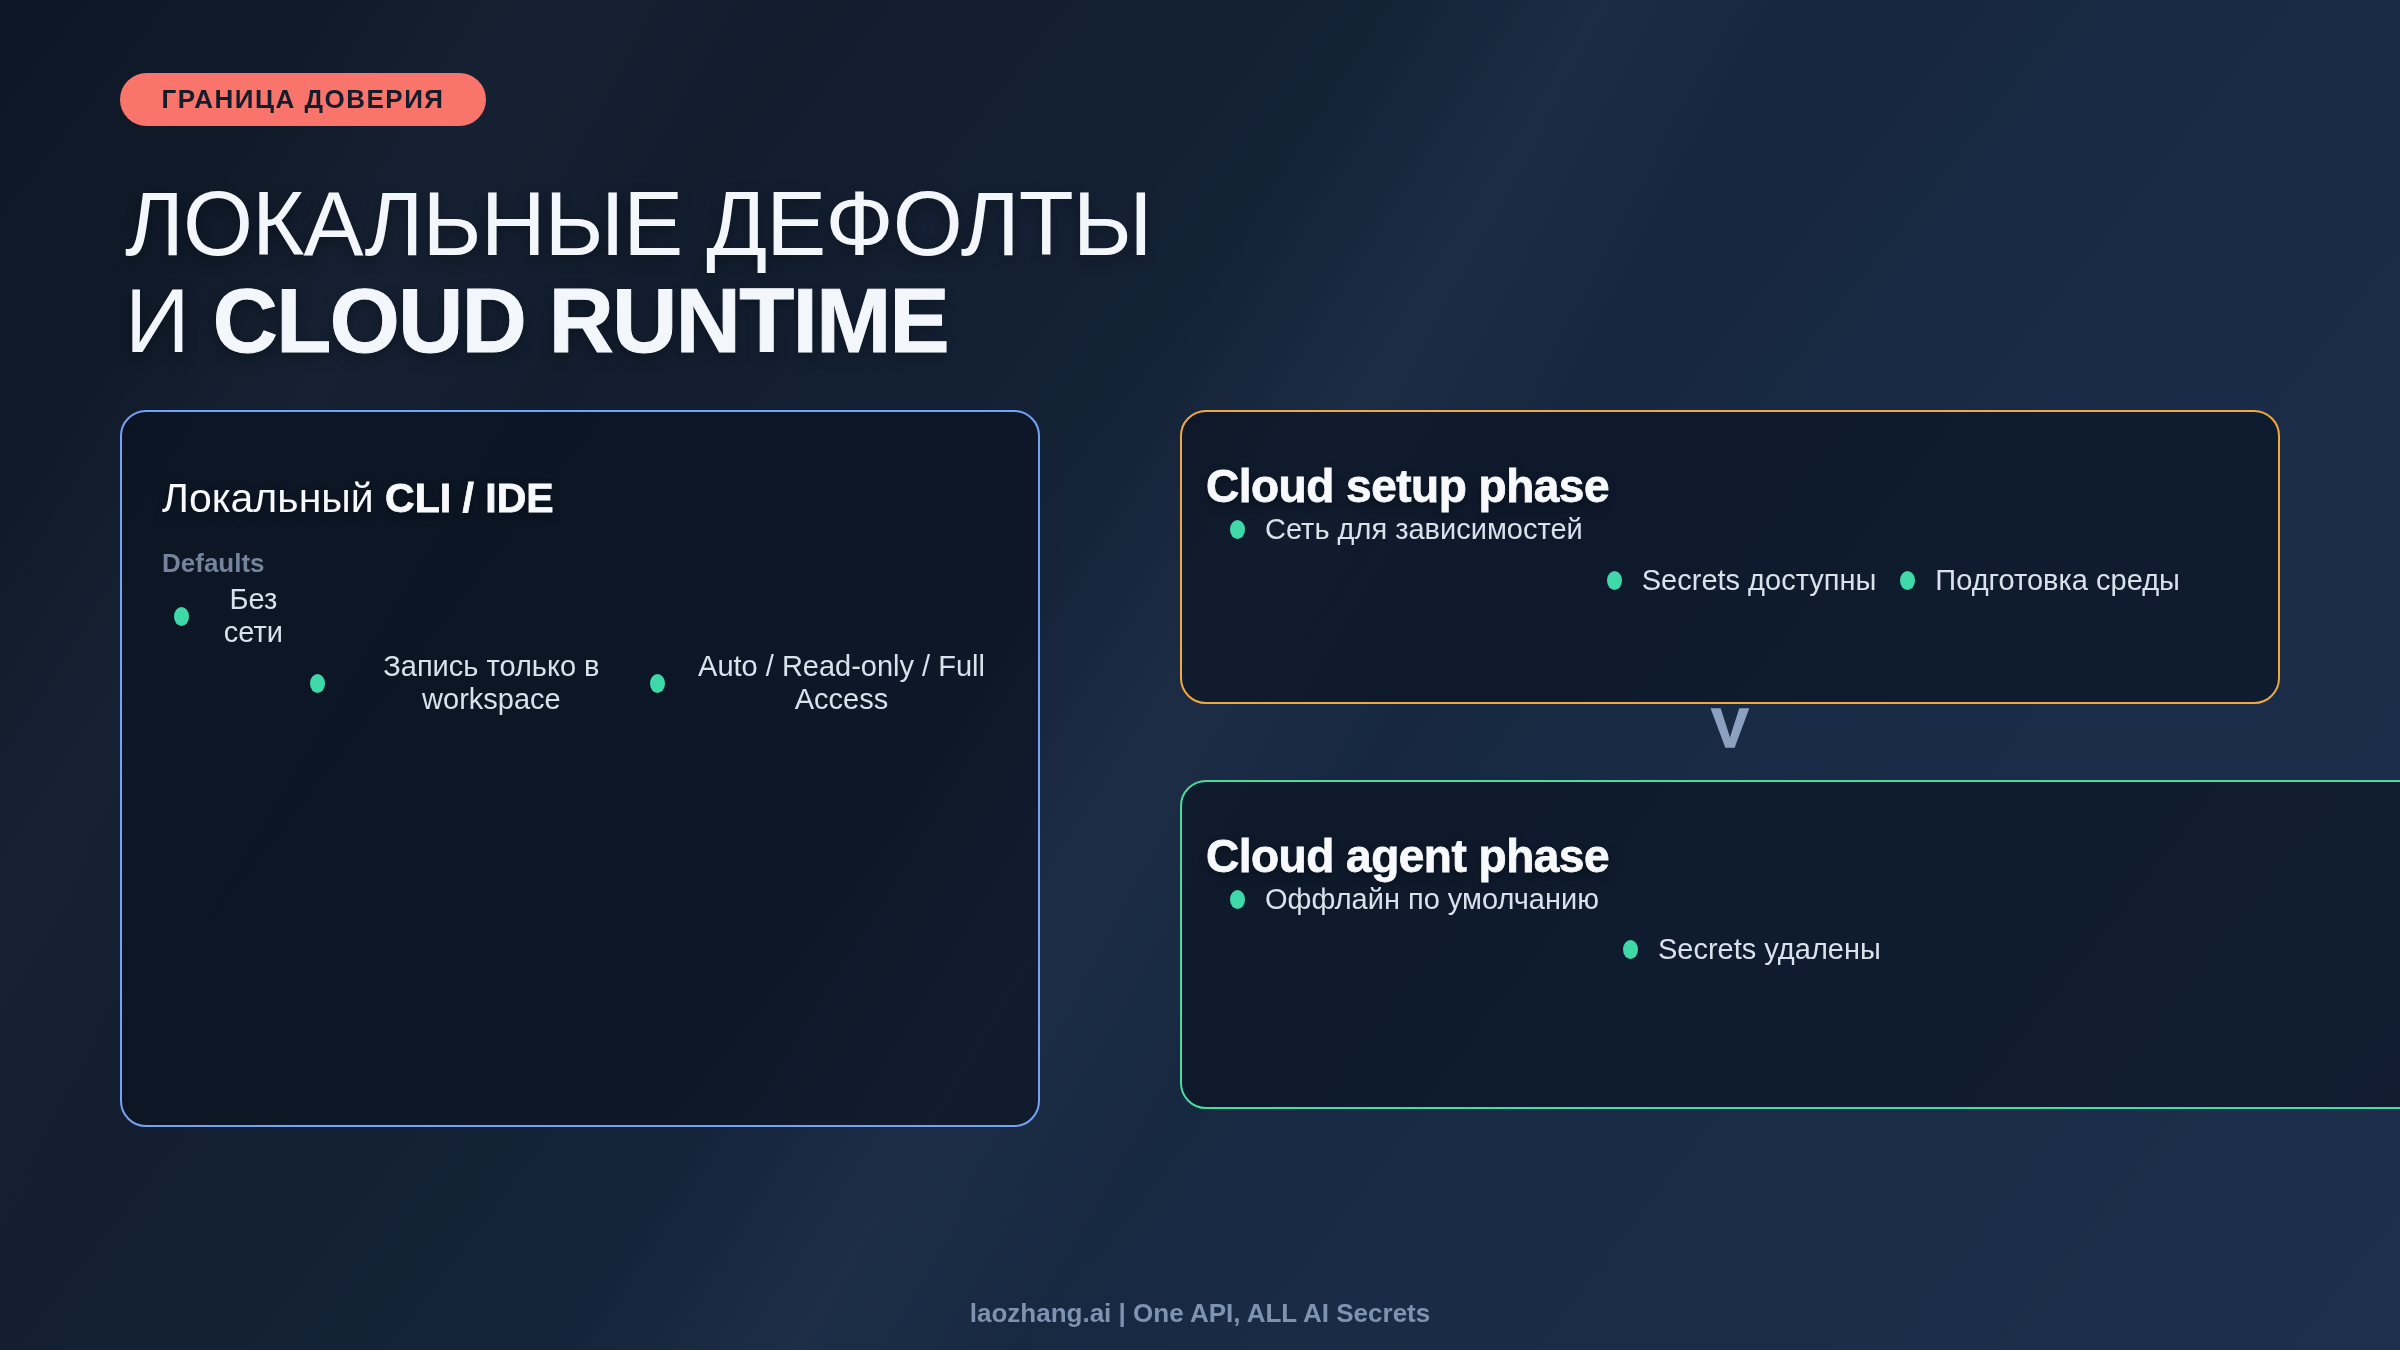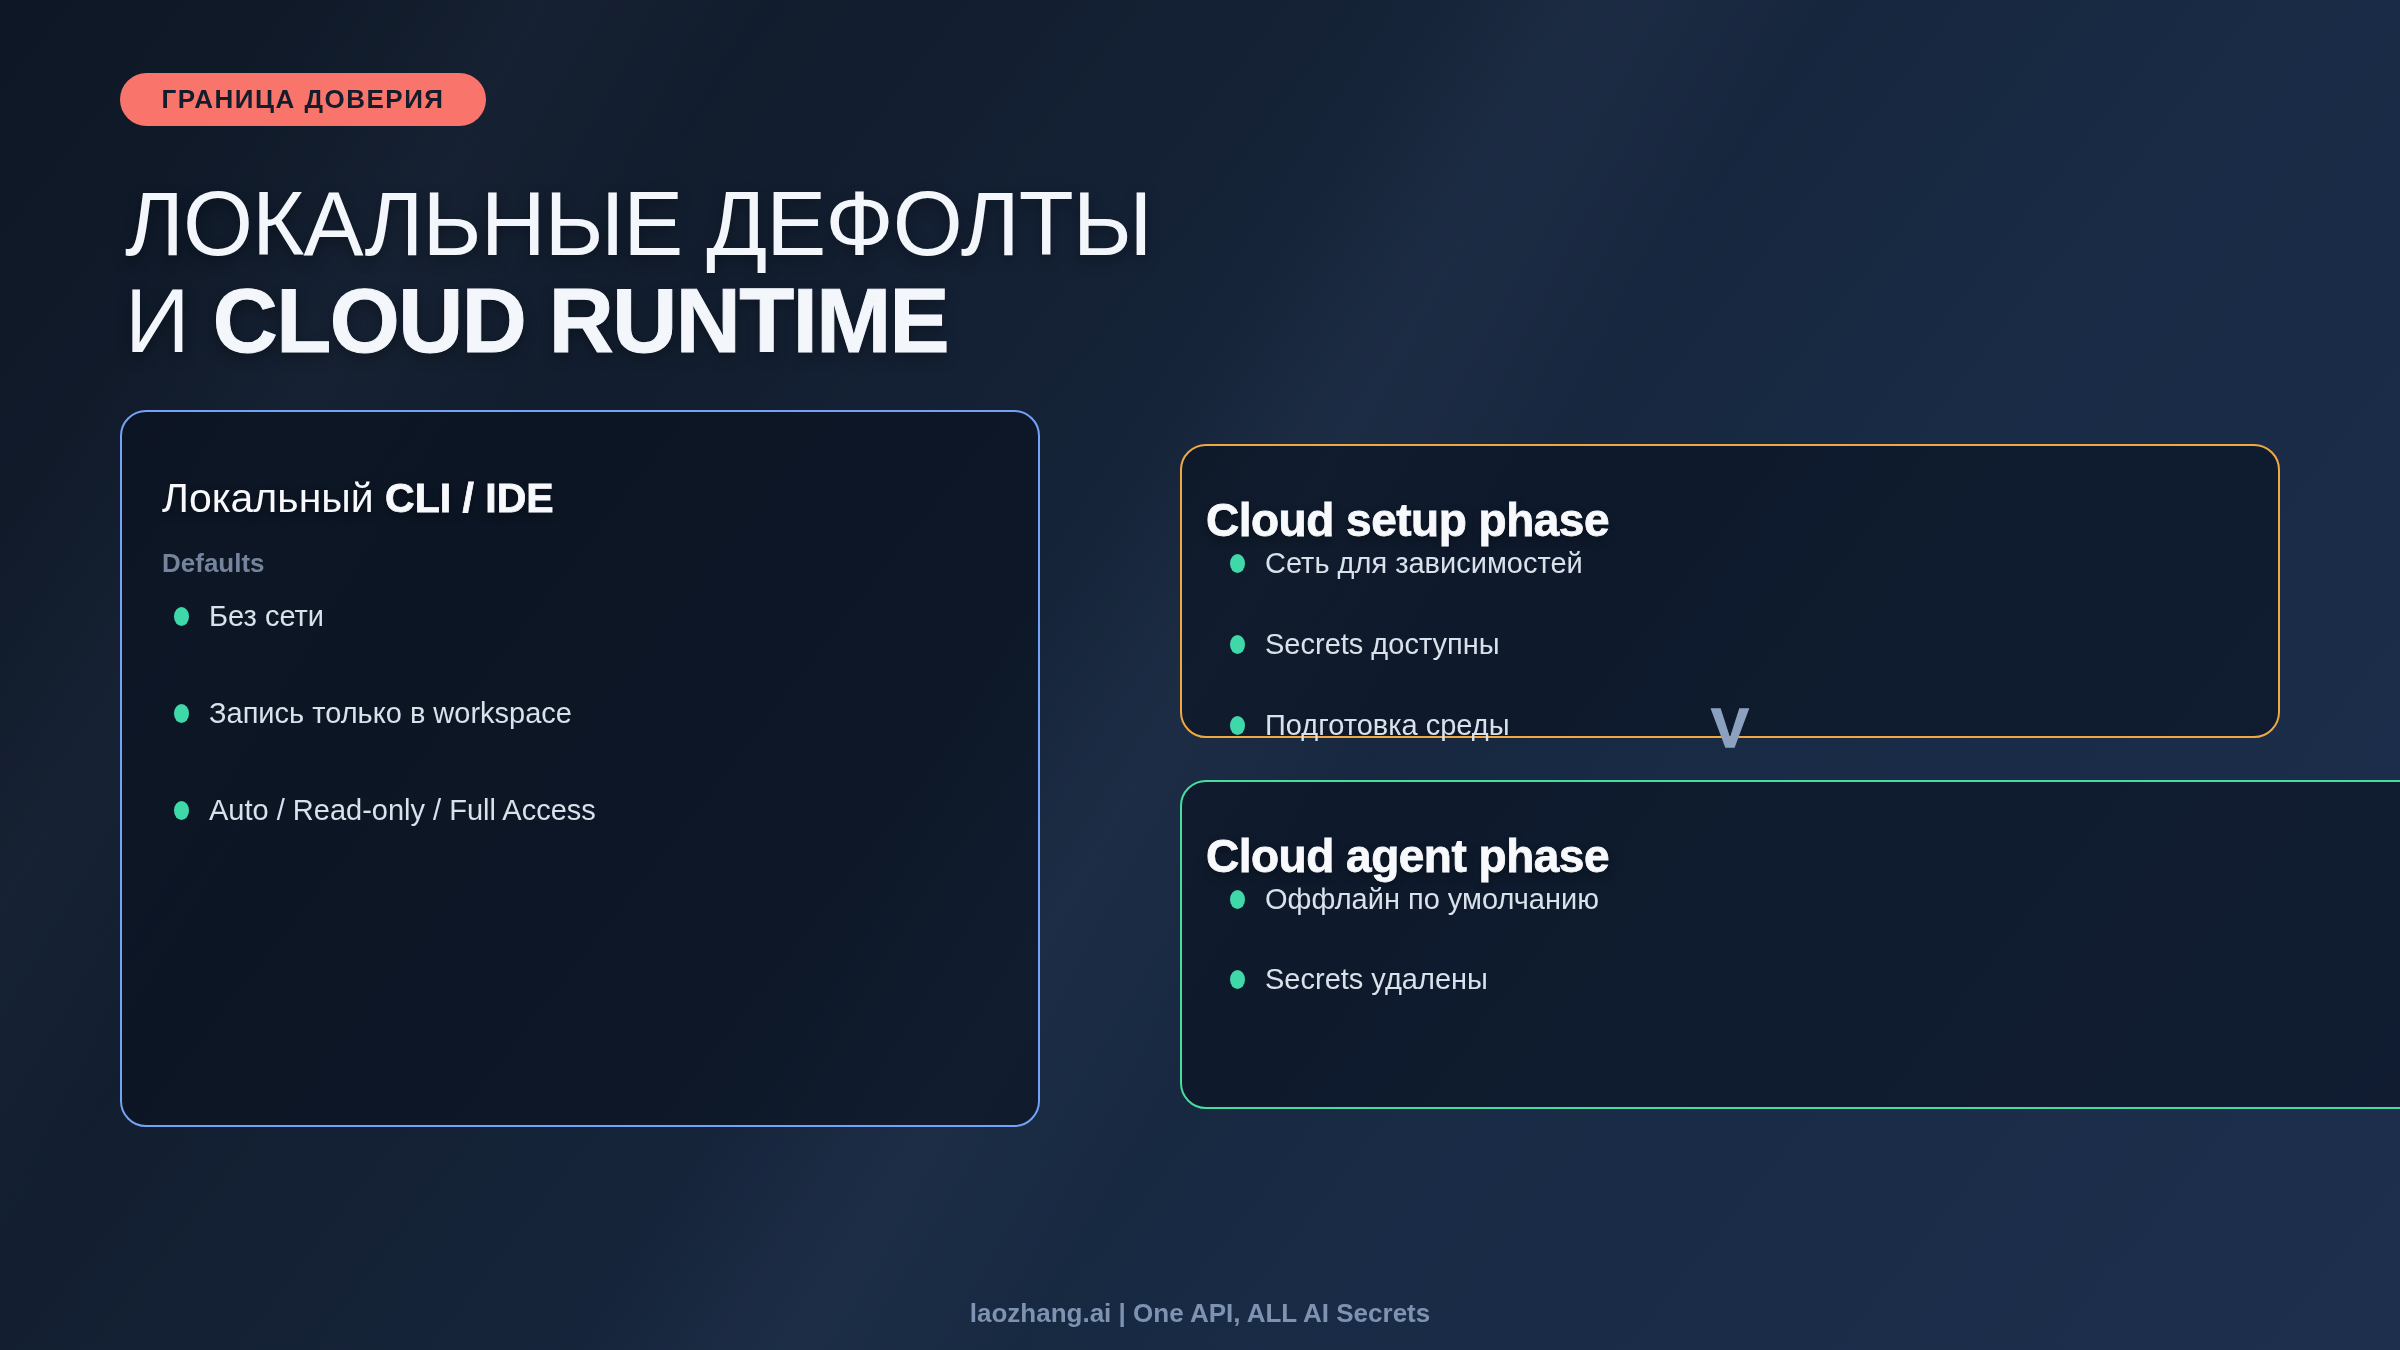"Cloud setup phase" .card-setup { margin-top: 34px -> none }
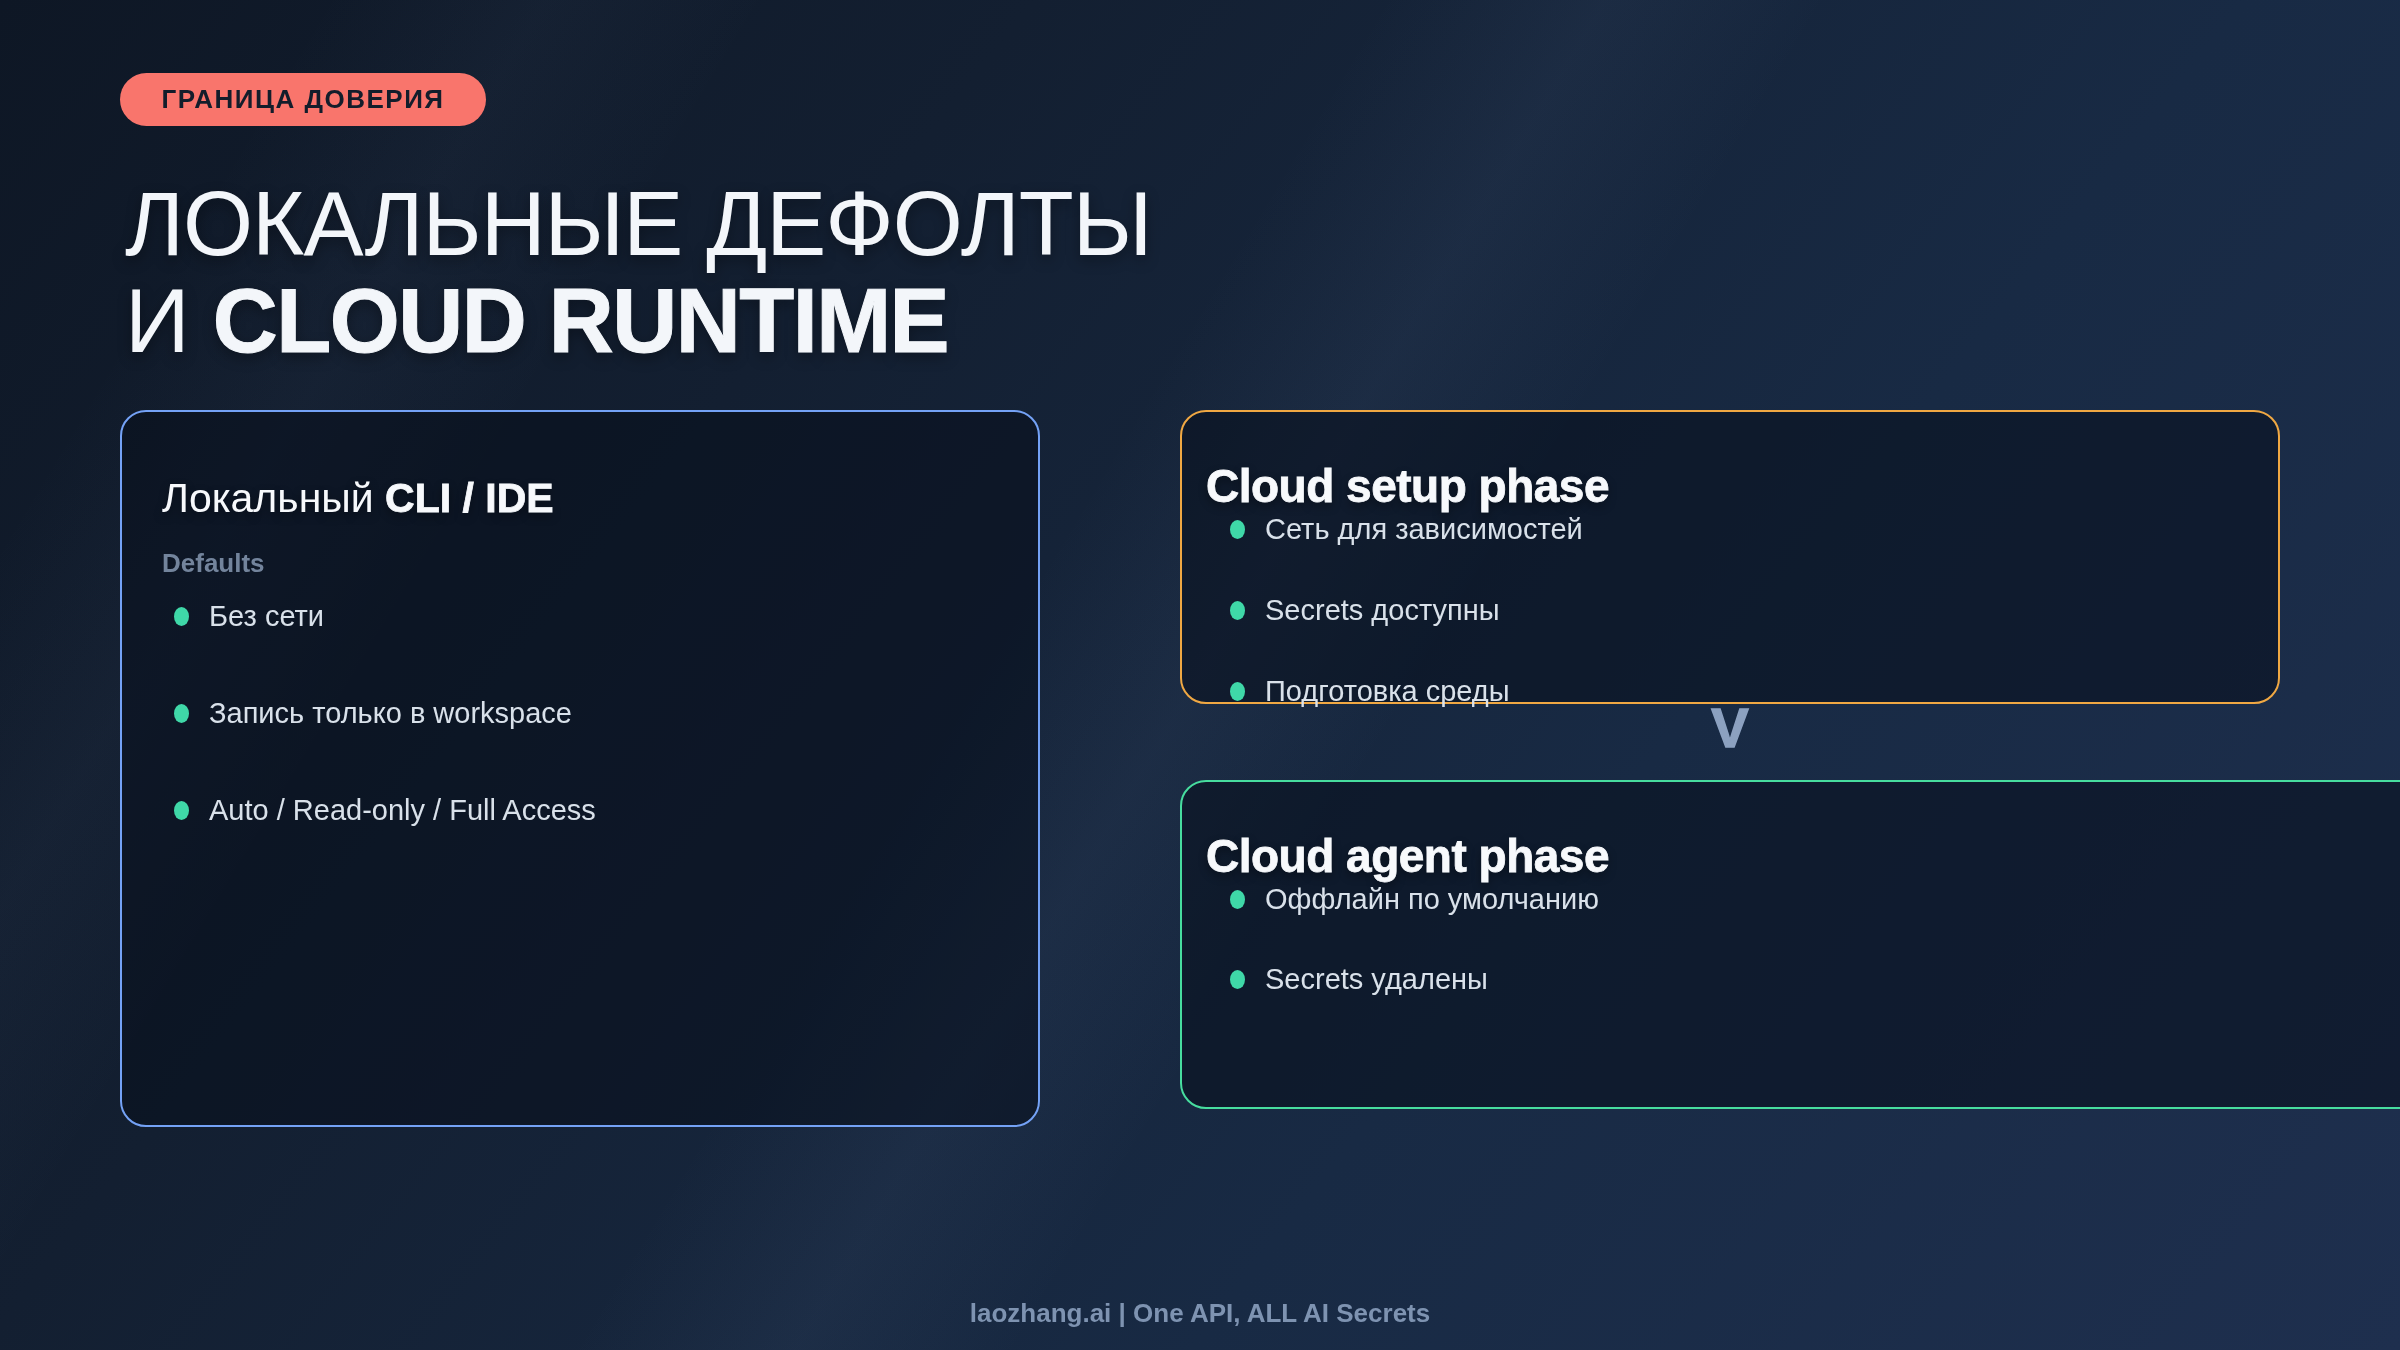"Сеть для зависимостей" .bullets { flex-direction: column -> none }
